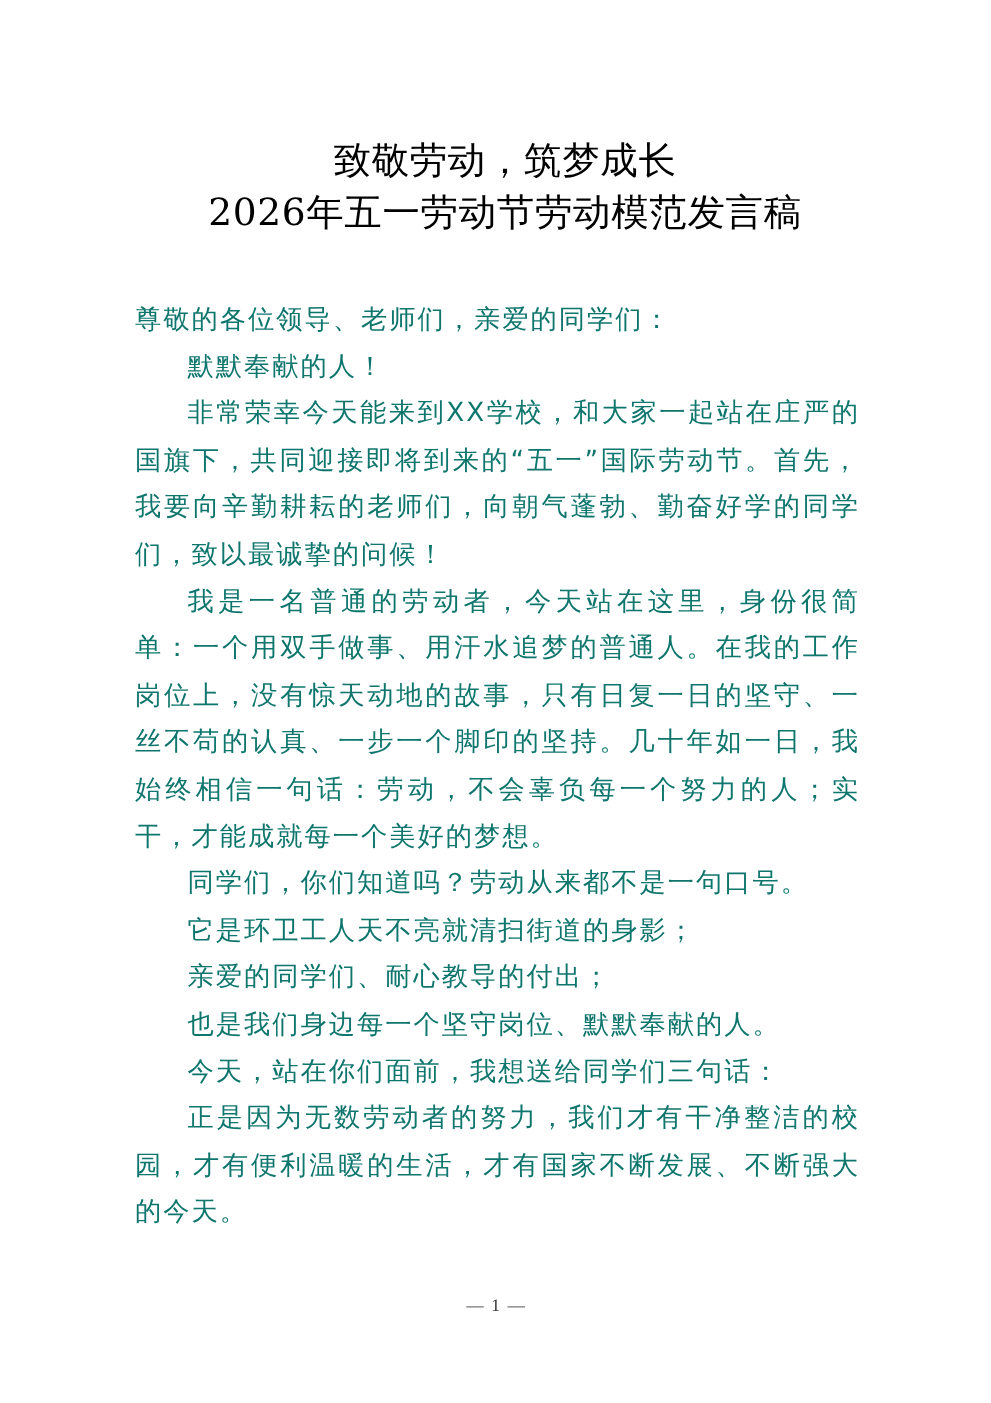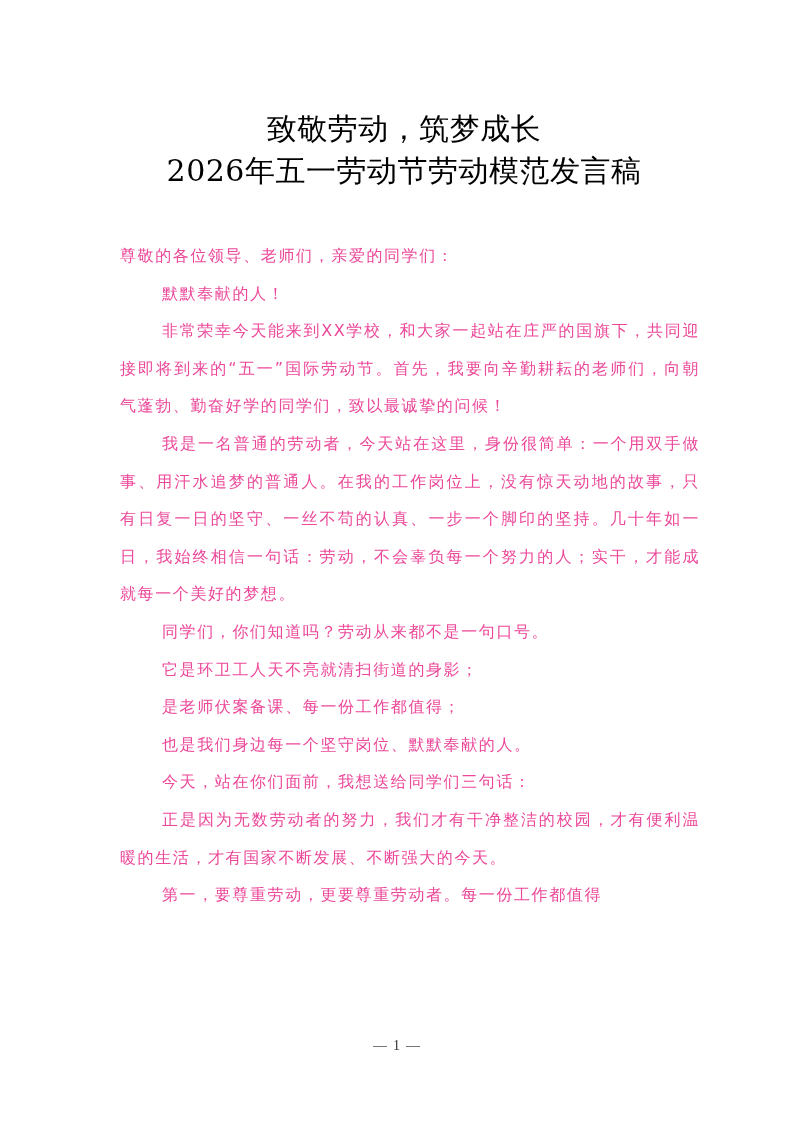"尊敬的各位领导、老师们，亲爱的同学们：" .body-text { color: #ec4899 -> #0f766e; font-size: 16px -> 21px; margin-left: 12px -> none }
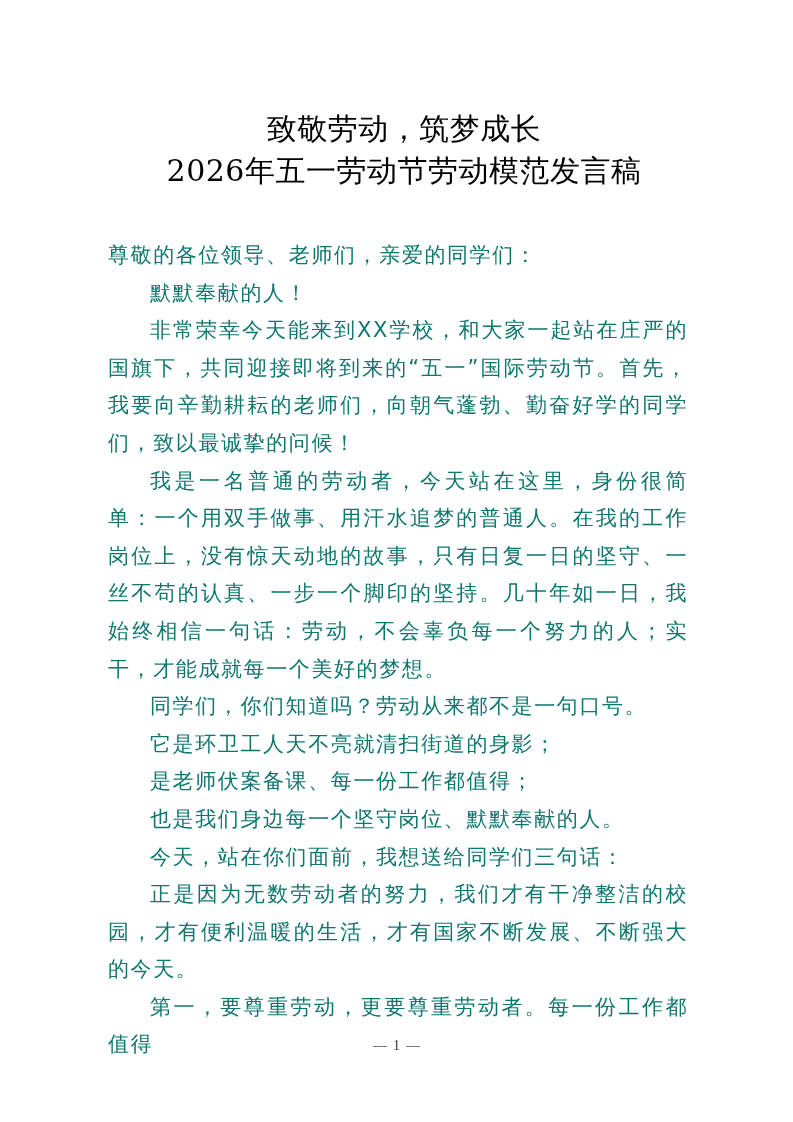"是老师伏案备课、每一份工作都值得；" p.para { text: 是老师伏案备课、每一份工作都值得 -> 亲爱的同学们、耐心教导的付出 }
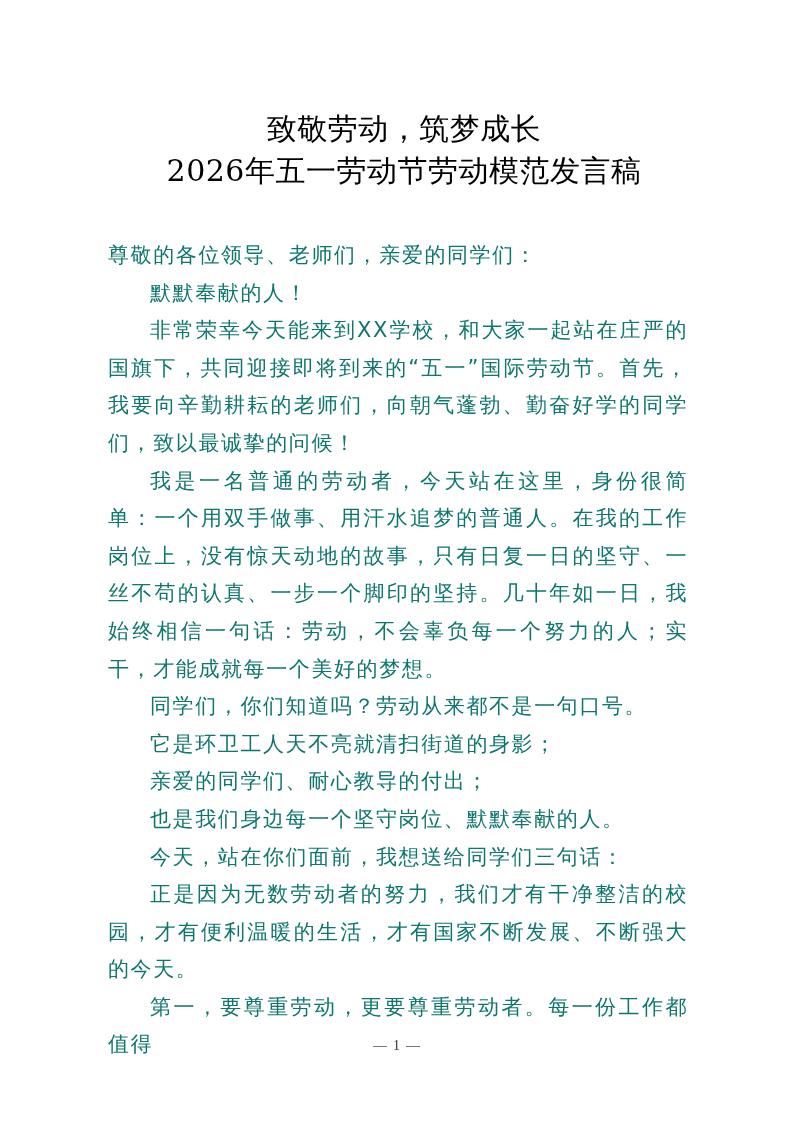"第一，要尊重劳动，更要尊重劳动者。每一份工作都值得" p.para { html: <p>第一，要尊重劳动，更要尊重劳动者。每一份工作都值得</p> -> none }
